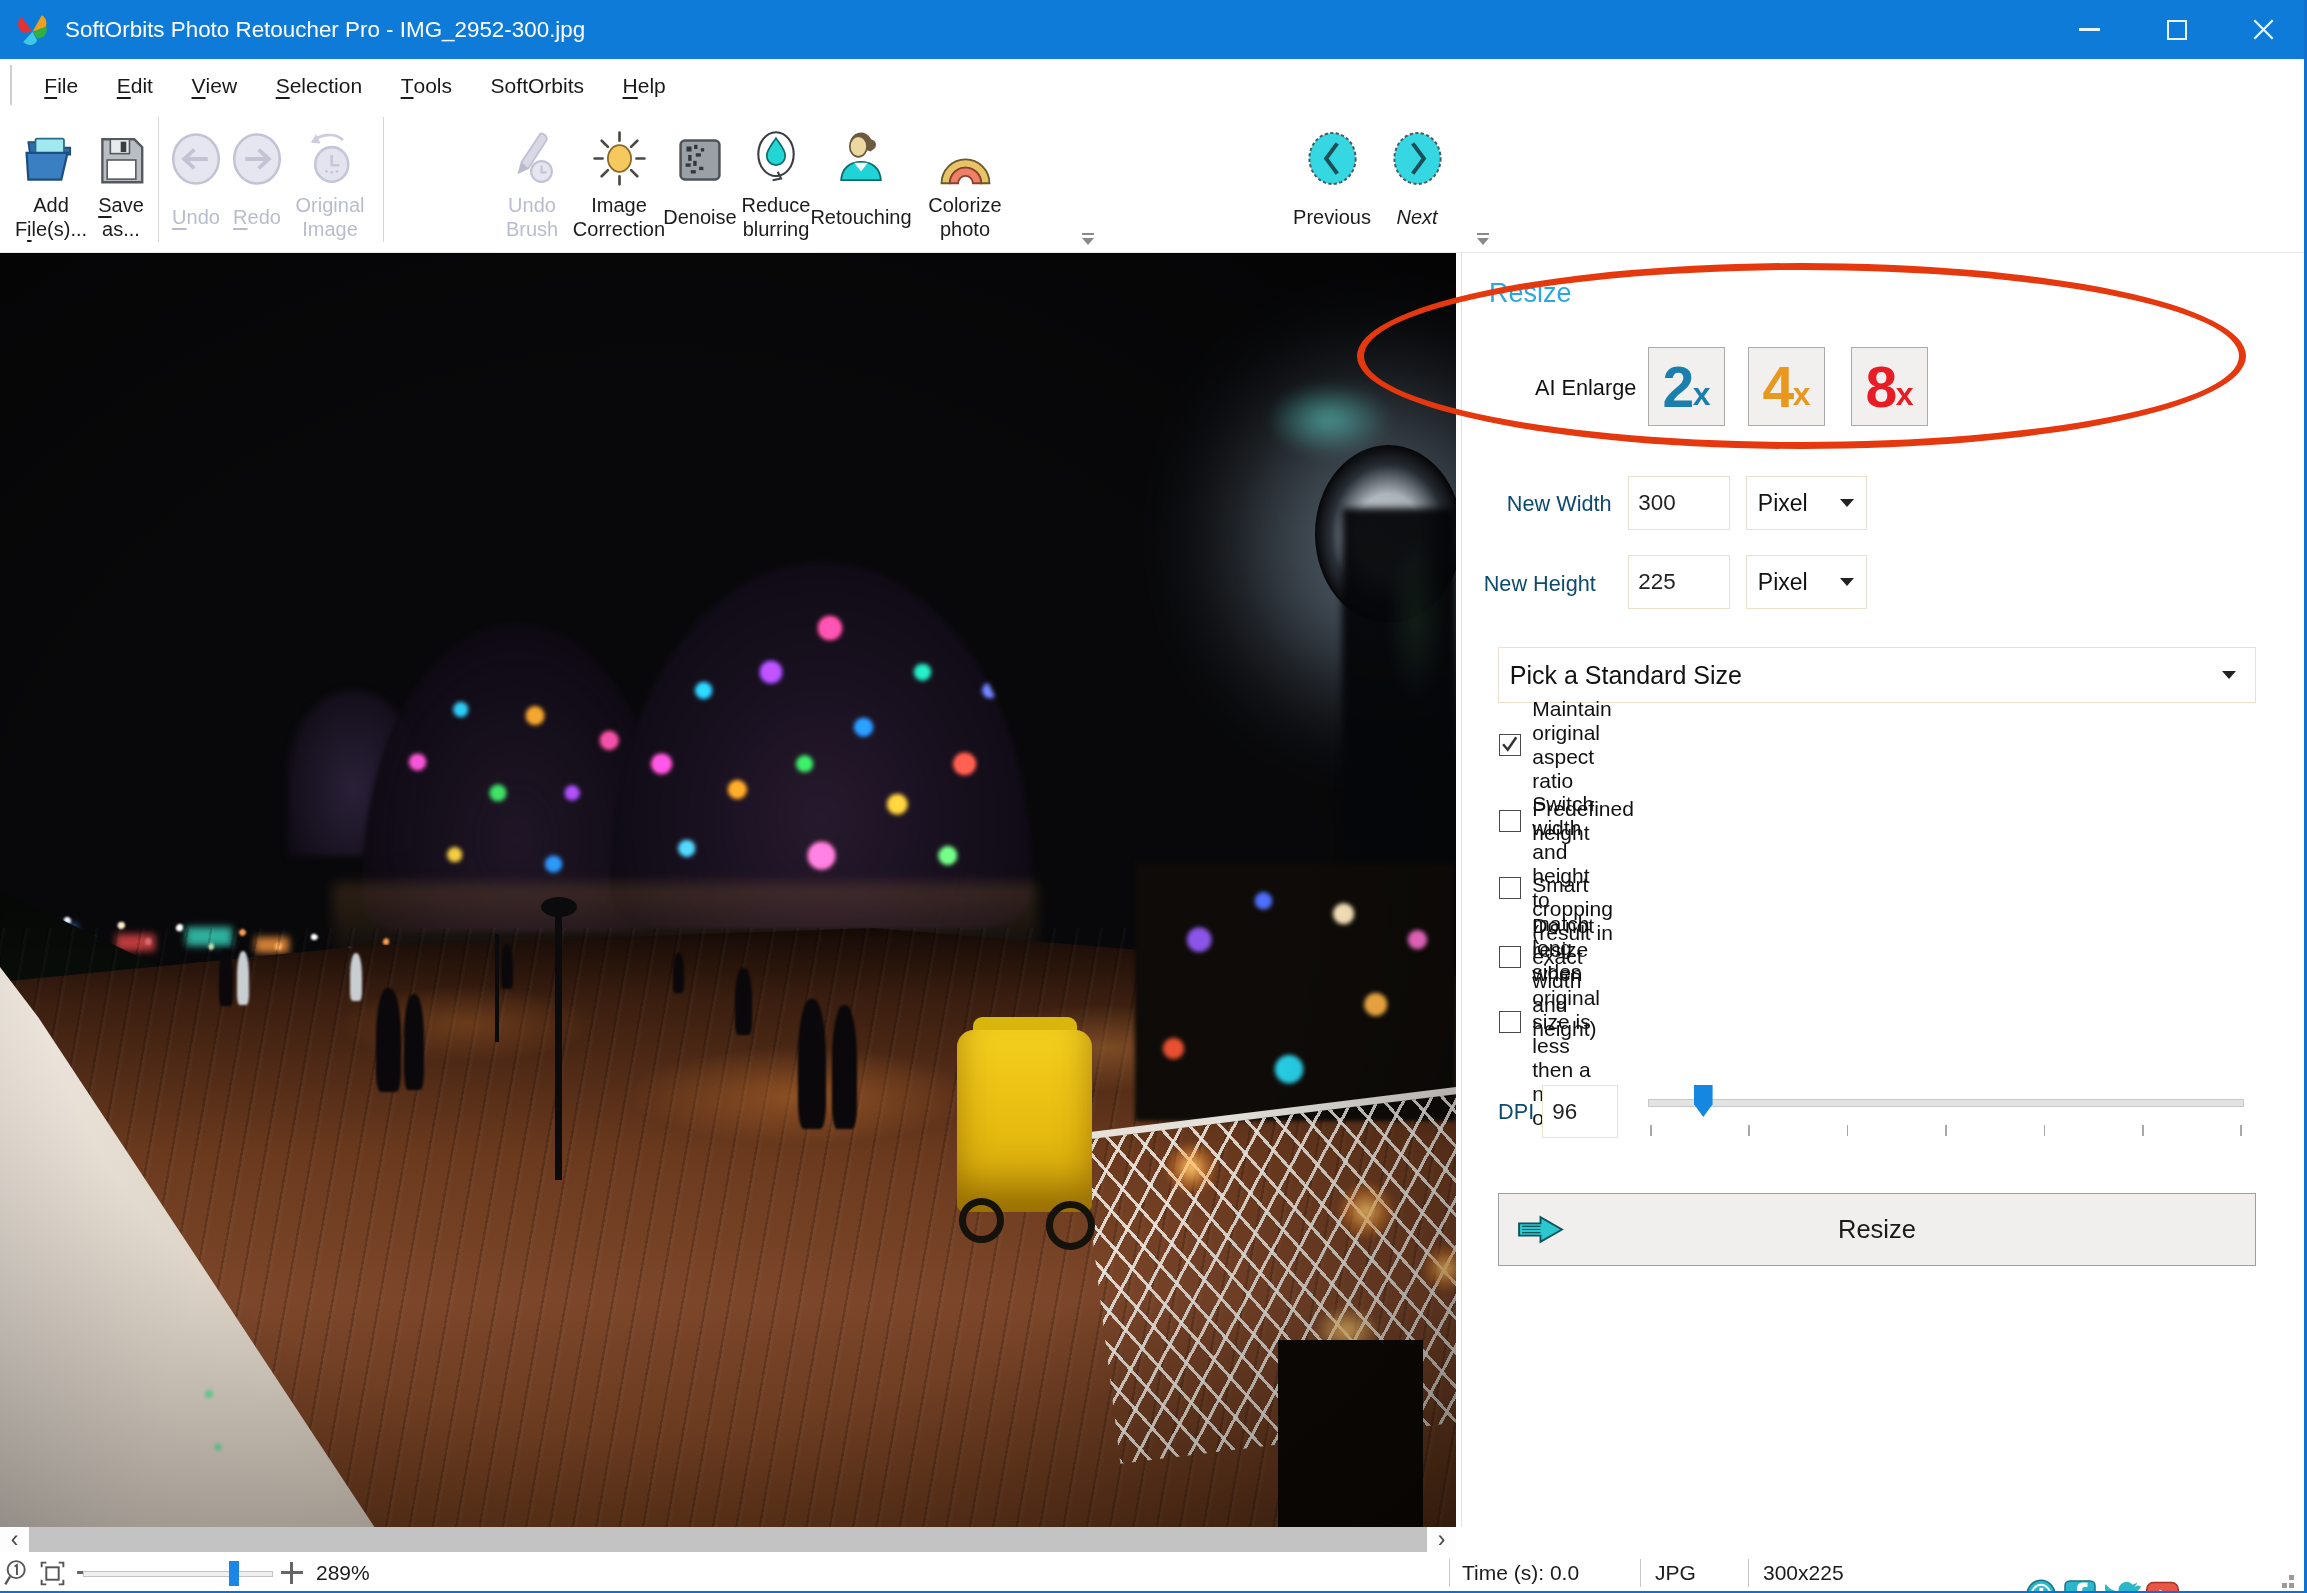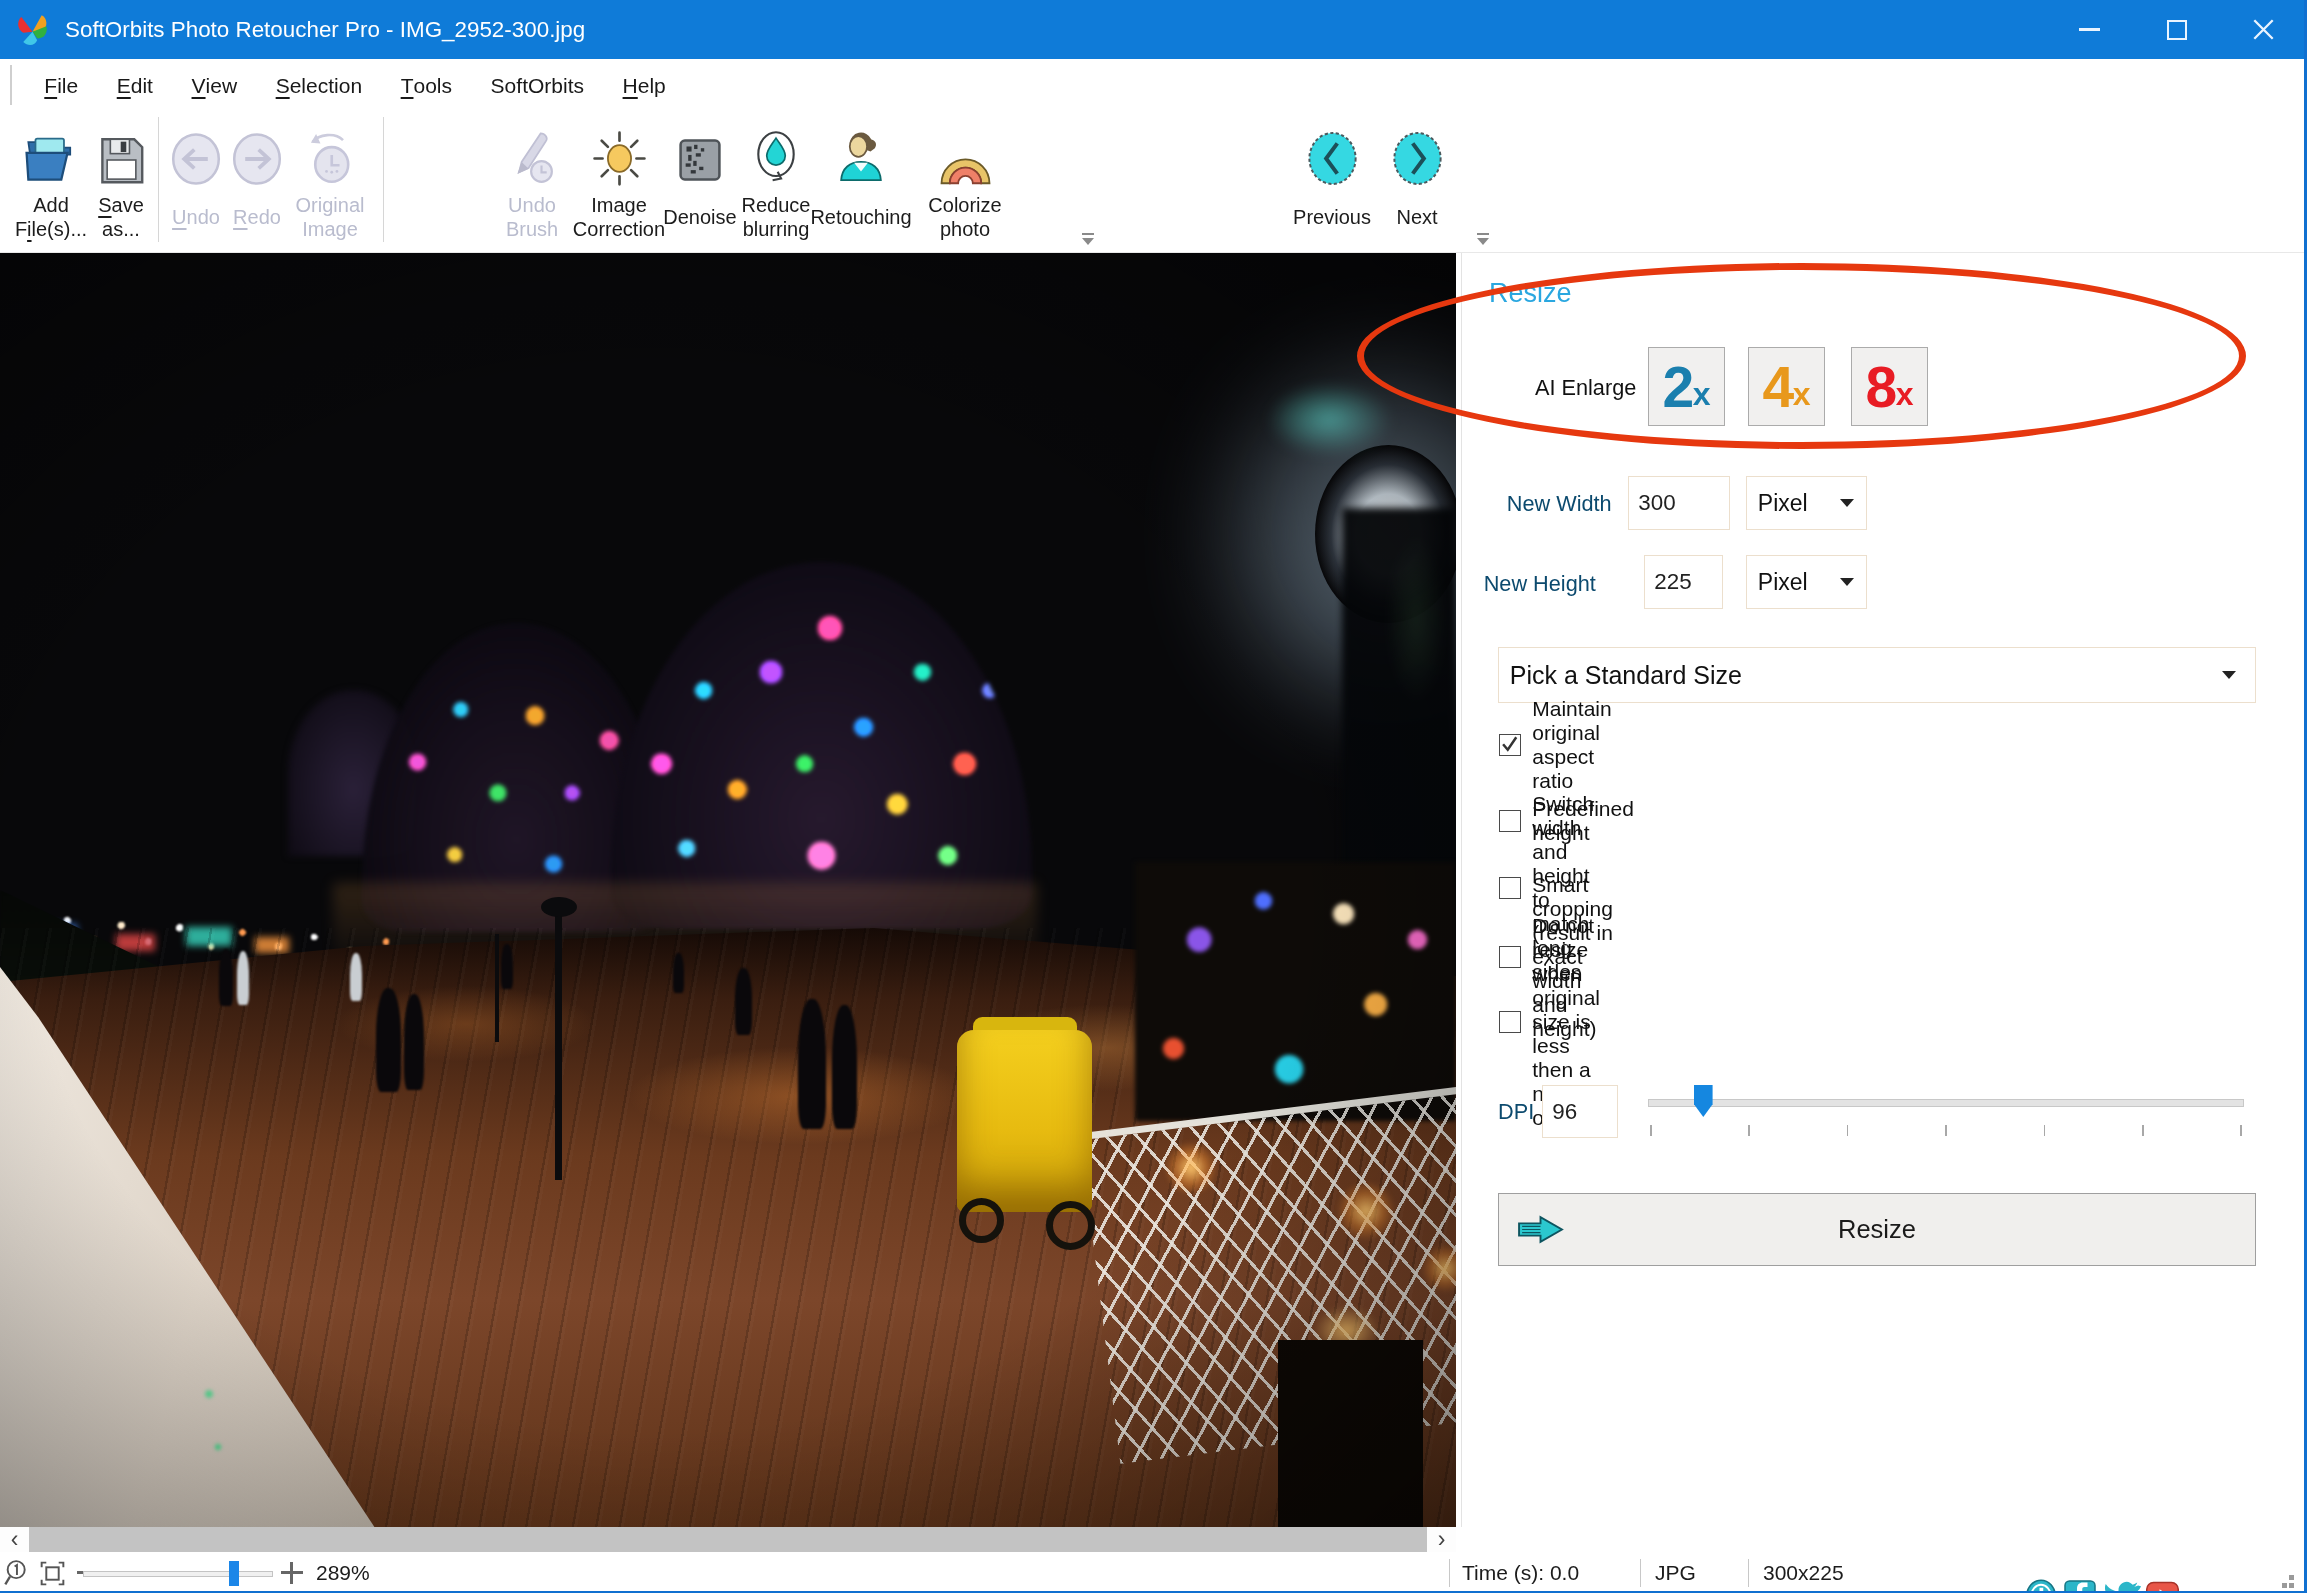"Next" div.tb-item { font-style: none -> italic }
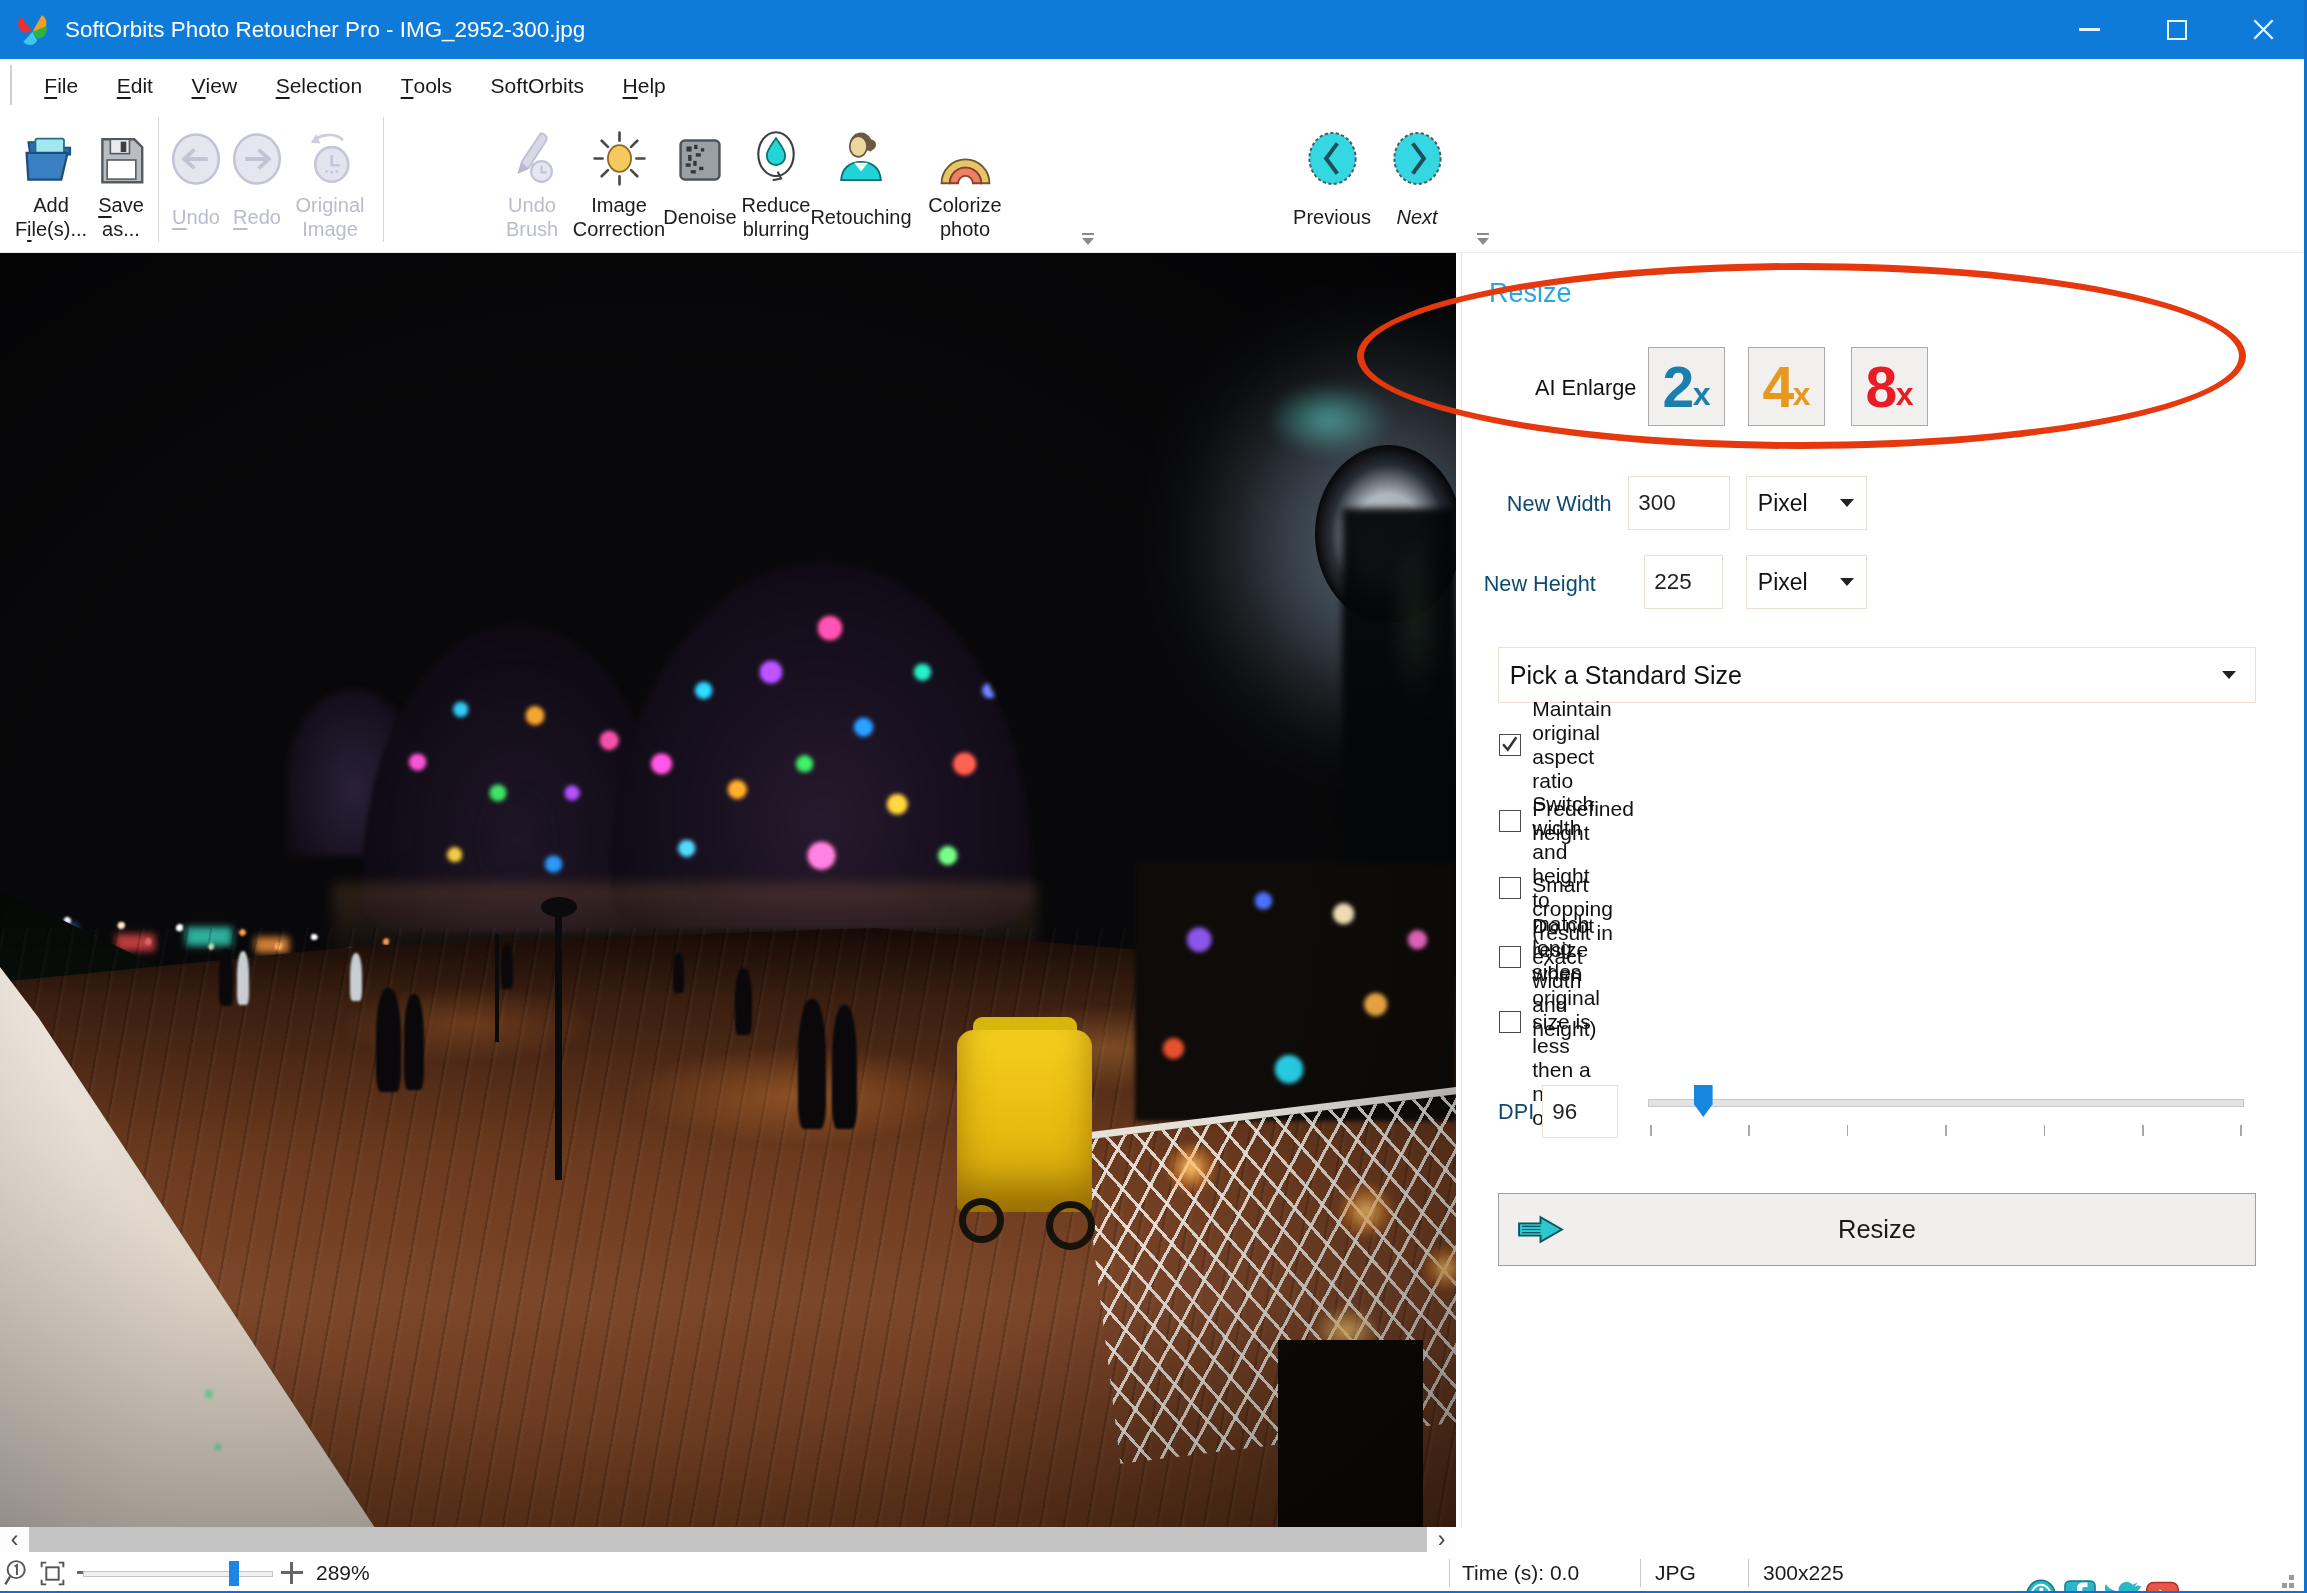"225" input.text-input { margin-left: 16px -> none; width: 79px -> 102px }
